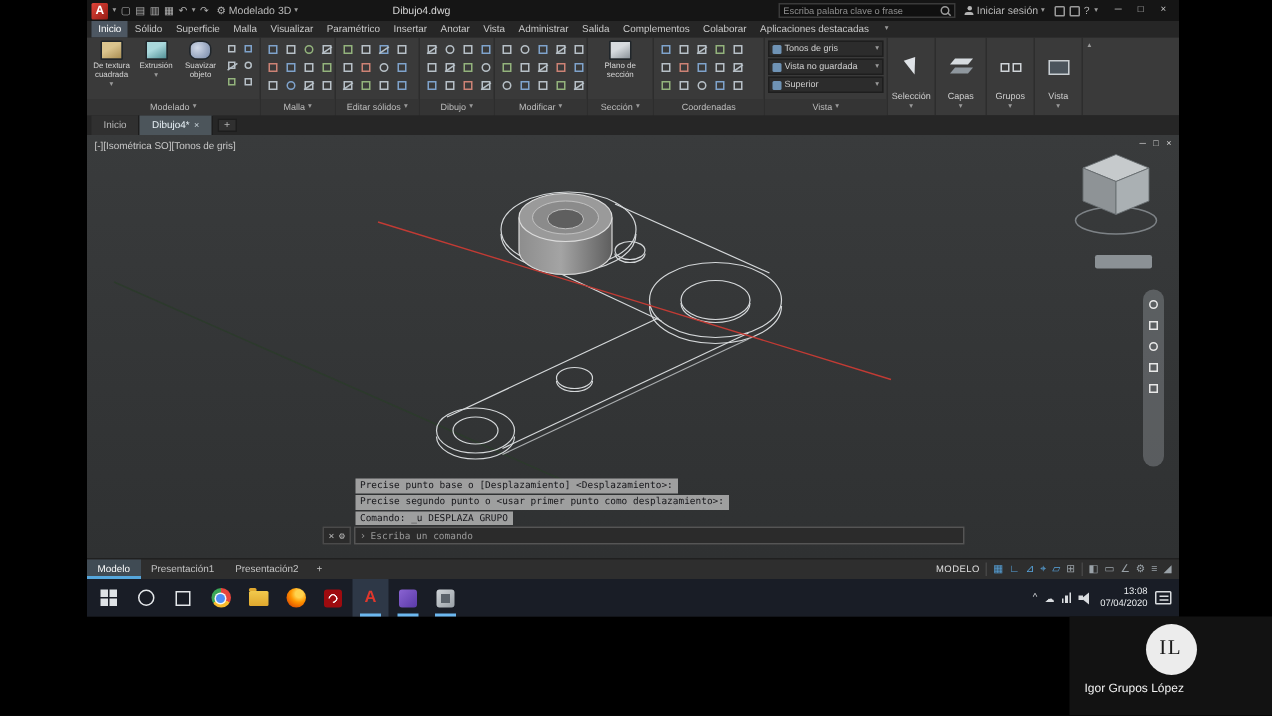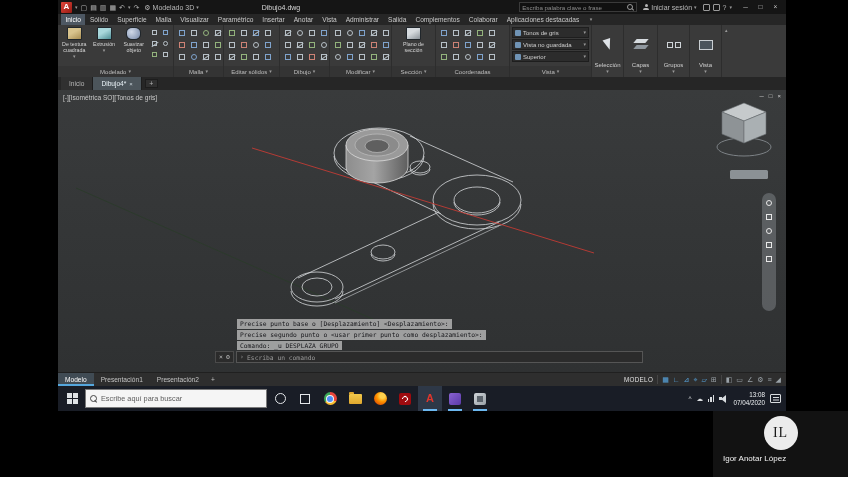"Escribe aquí para buscar" div.tsearch { html: <div> <span></span> <input> </div> -> none }
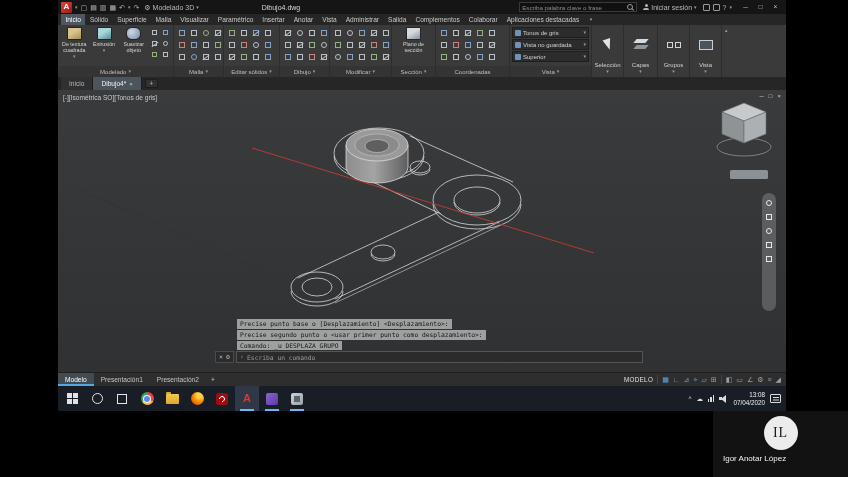"Igor Anotar López" div.credit-name { text: Anotar -> Grupos }
